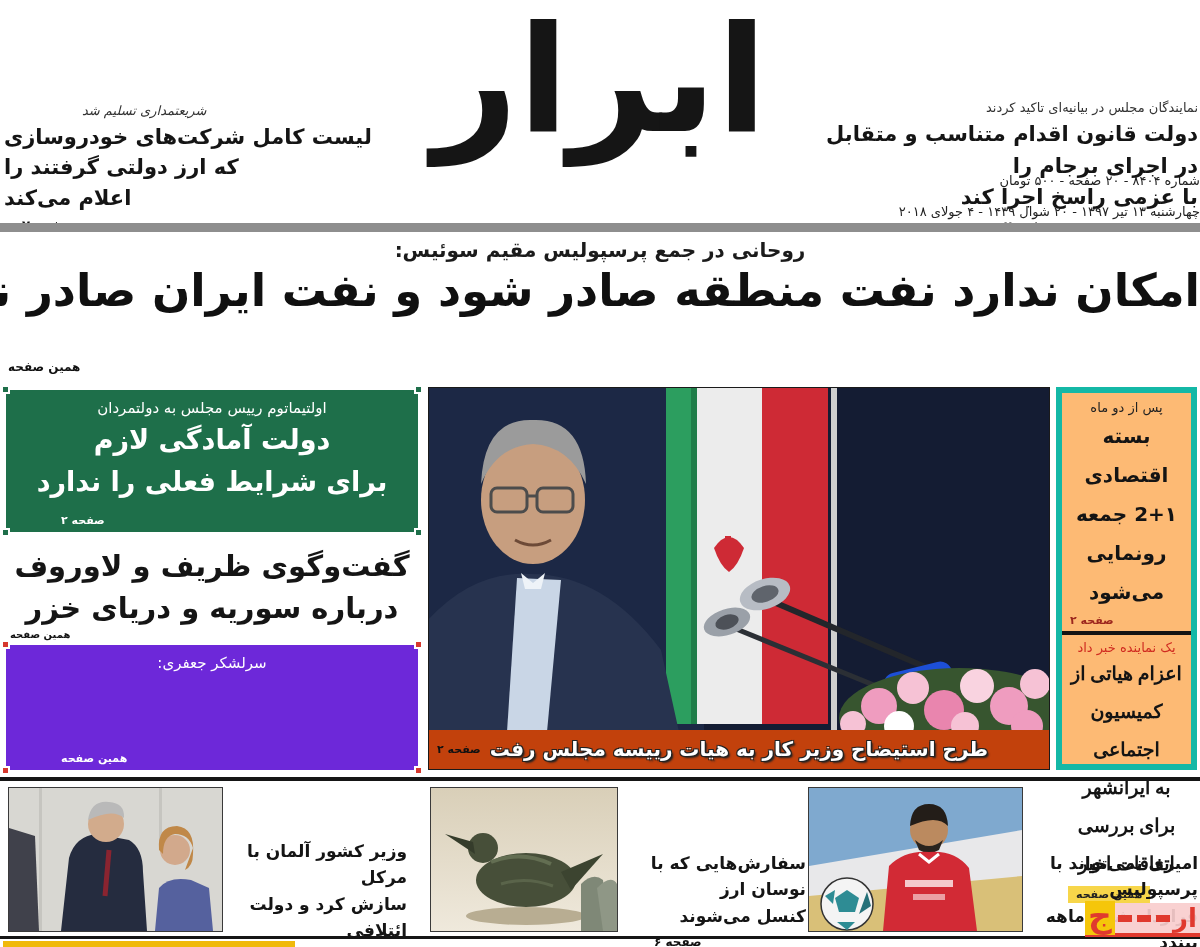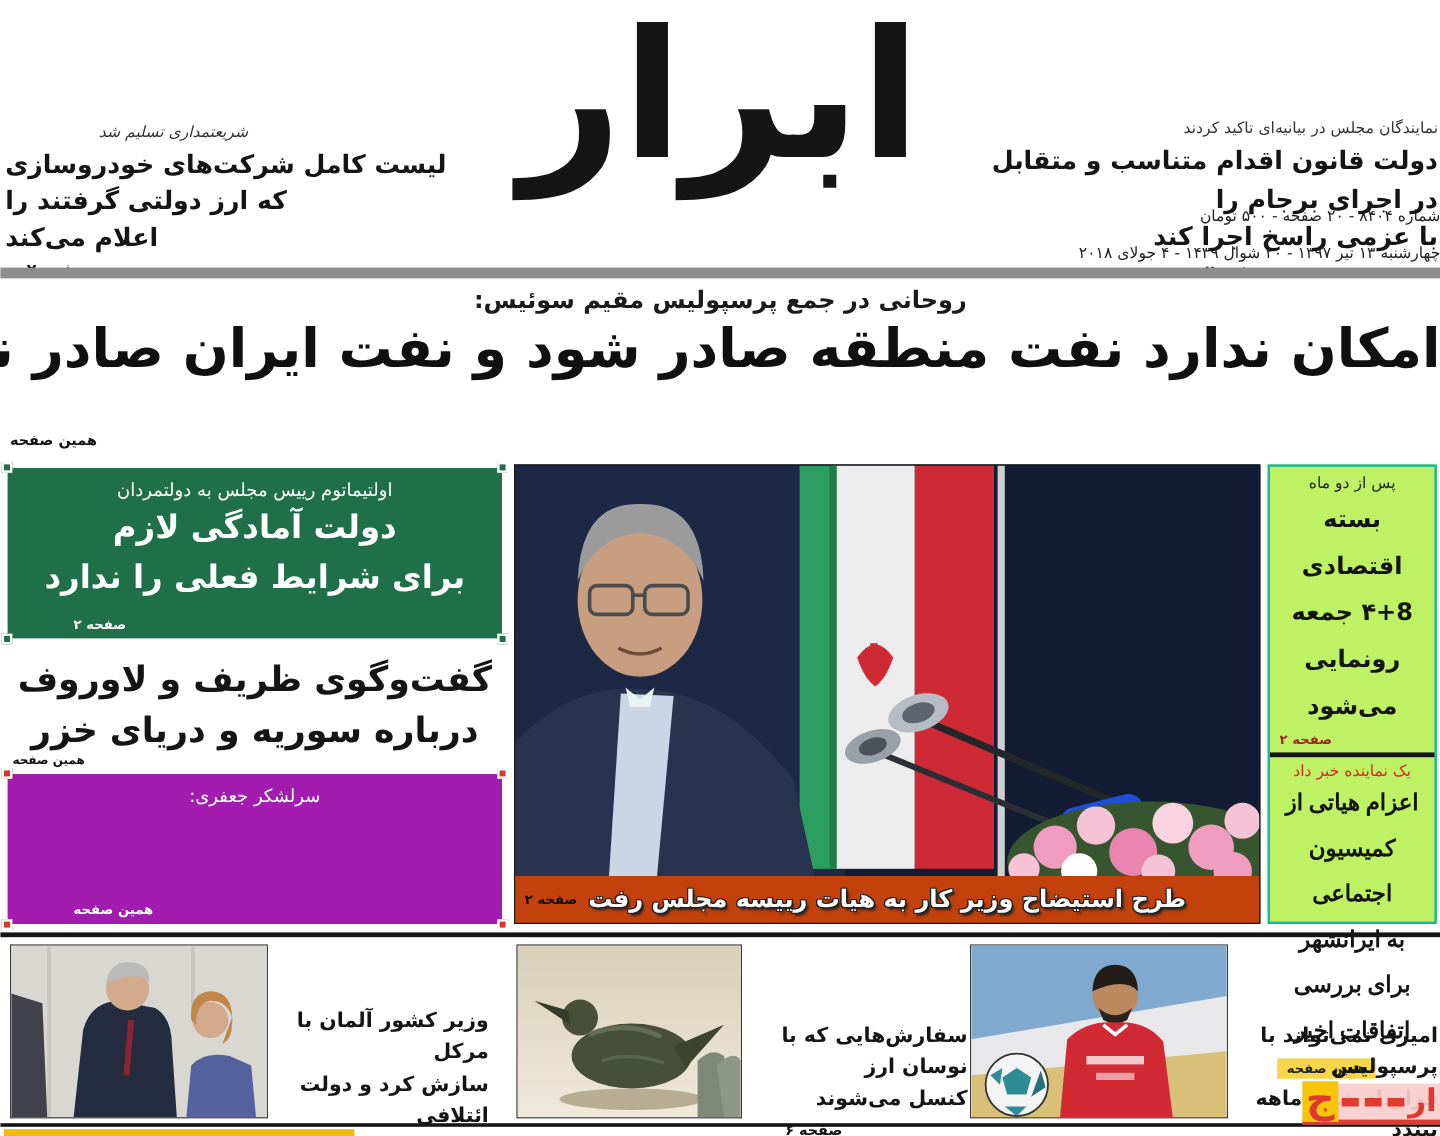"پس از دو ماه" .right-col { background: #bef264 -> #fdba74; border: 2px solid #14b8a6 -> 6px solid #14b8a6 }
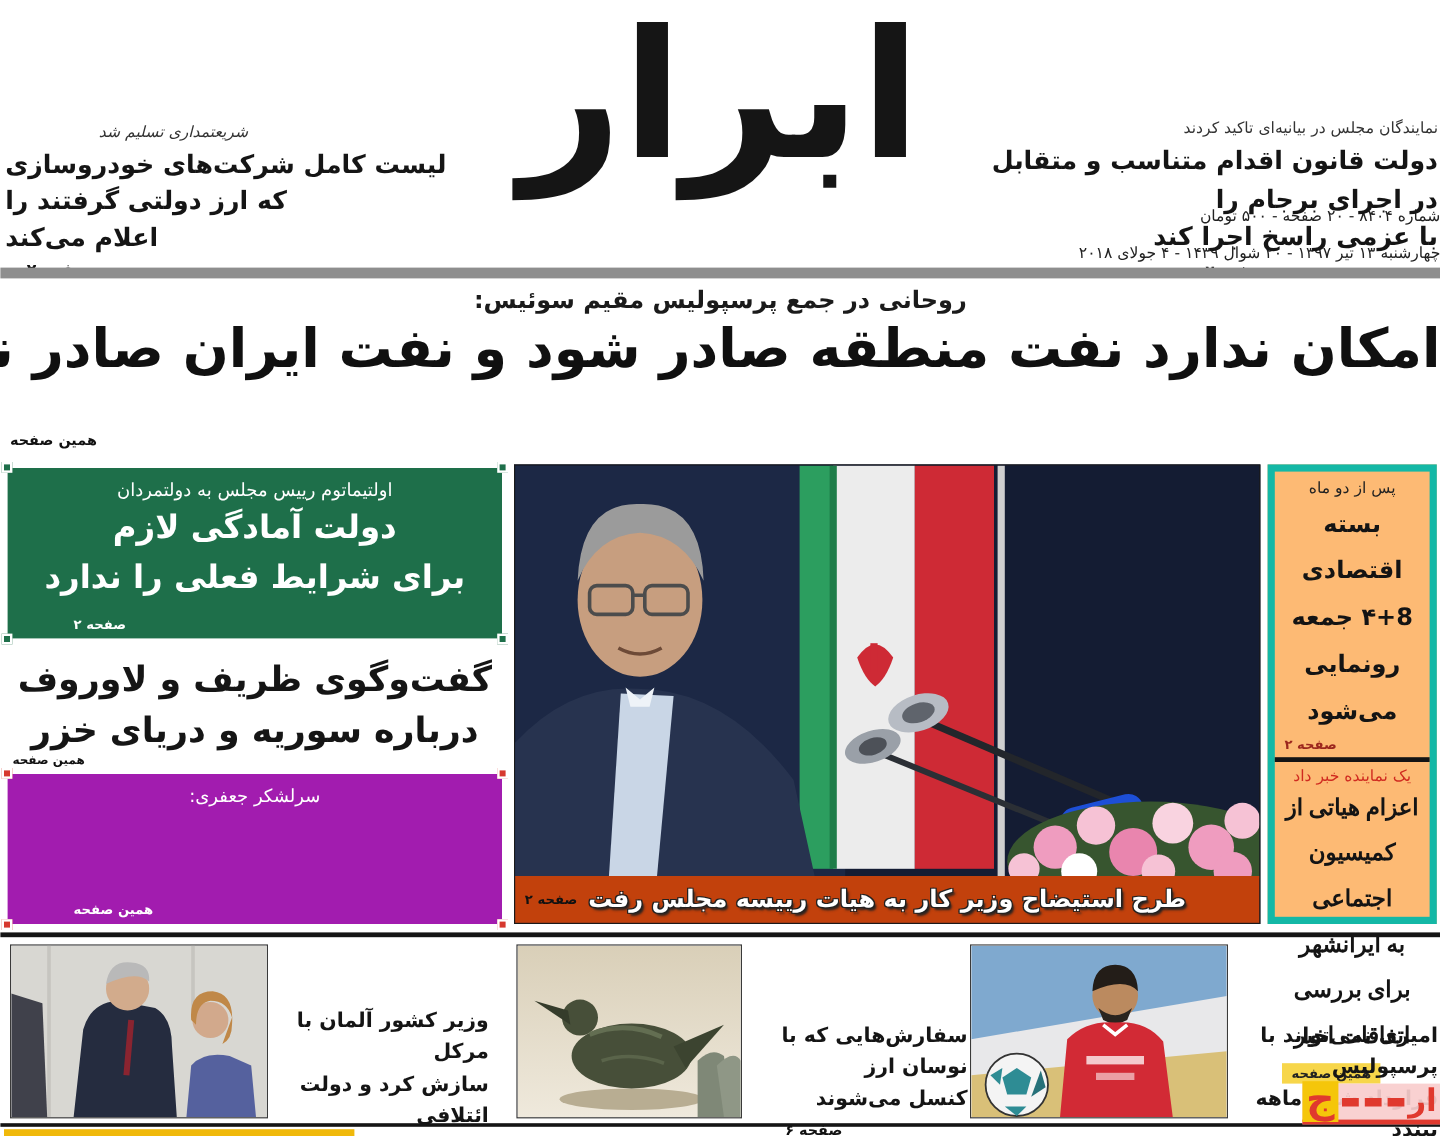"بسته اقتصادی" div.head1 { text: ۴+8 -> 2+۱ }
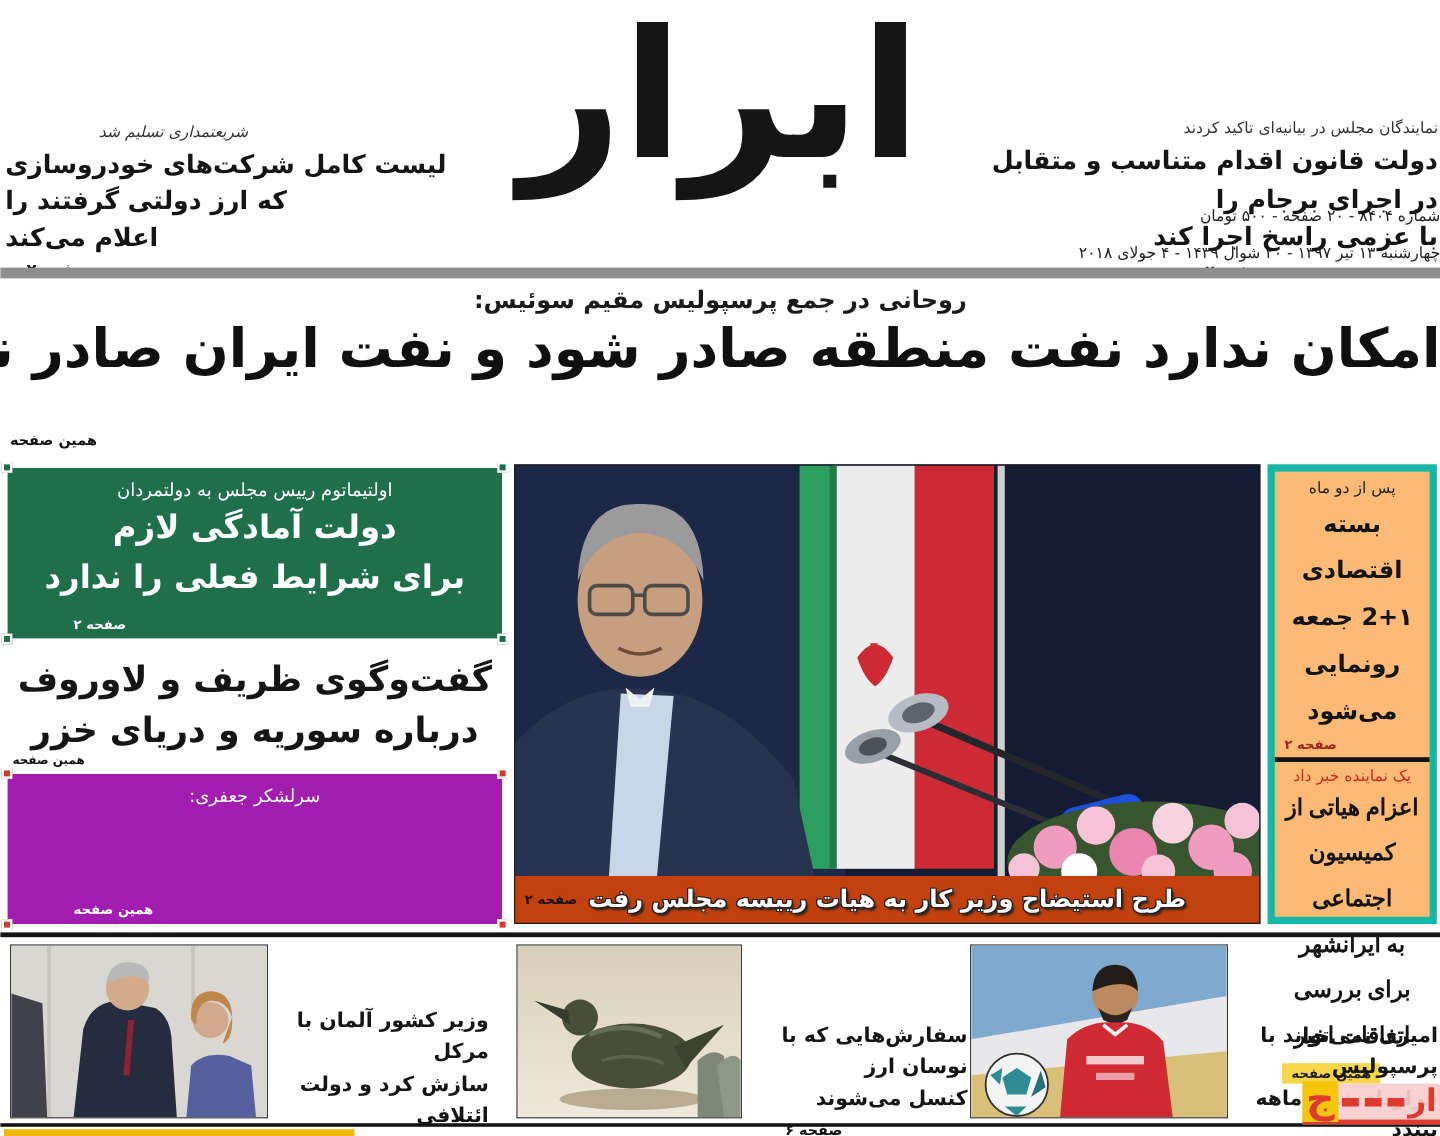"سرلشکر جعفری:" .red-box { background: #a21caf -> #6d28d9 }
